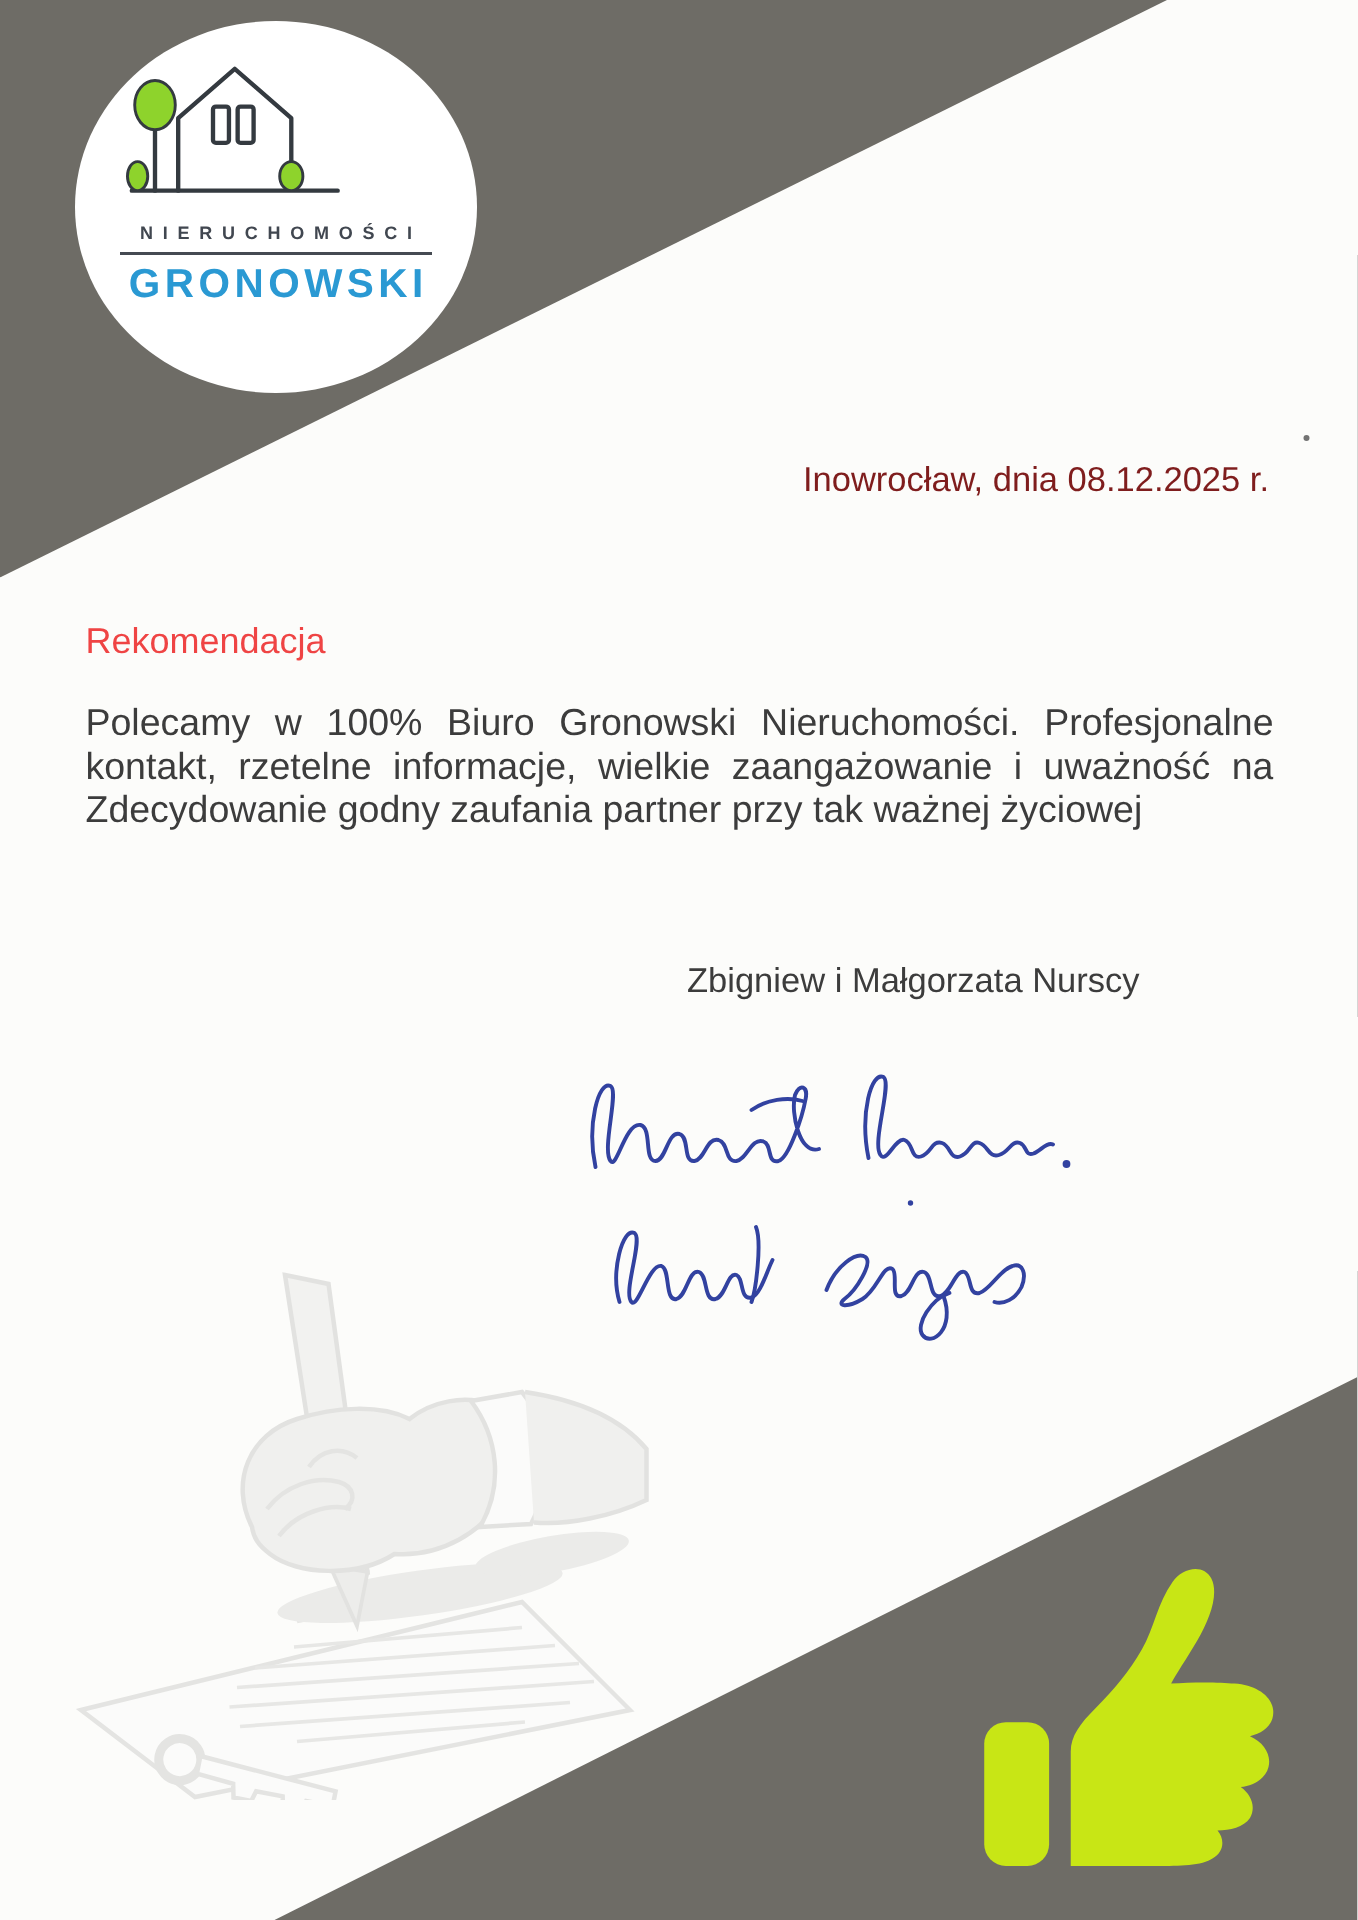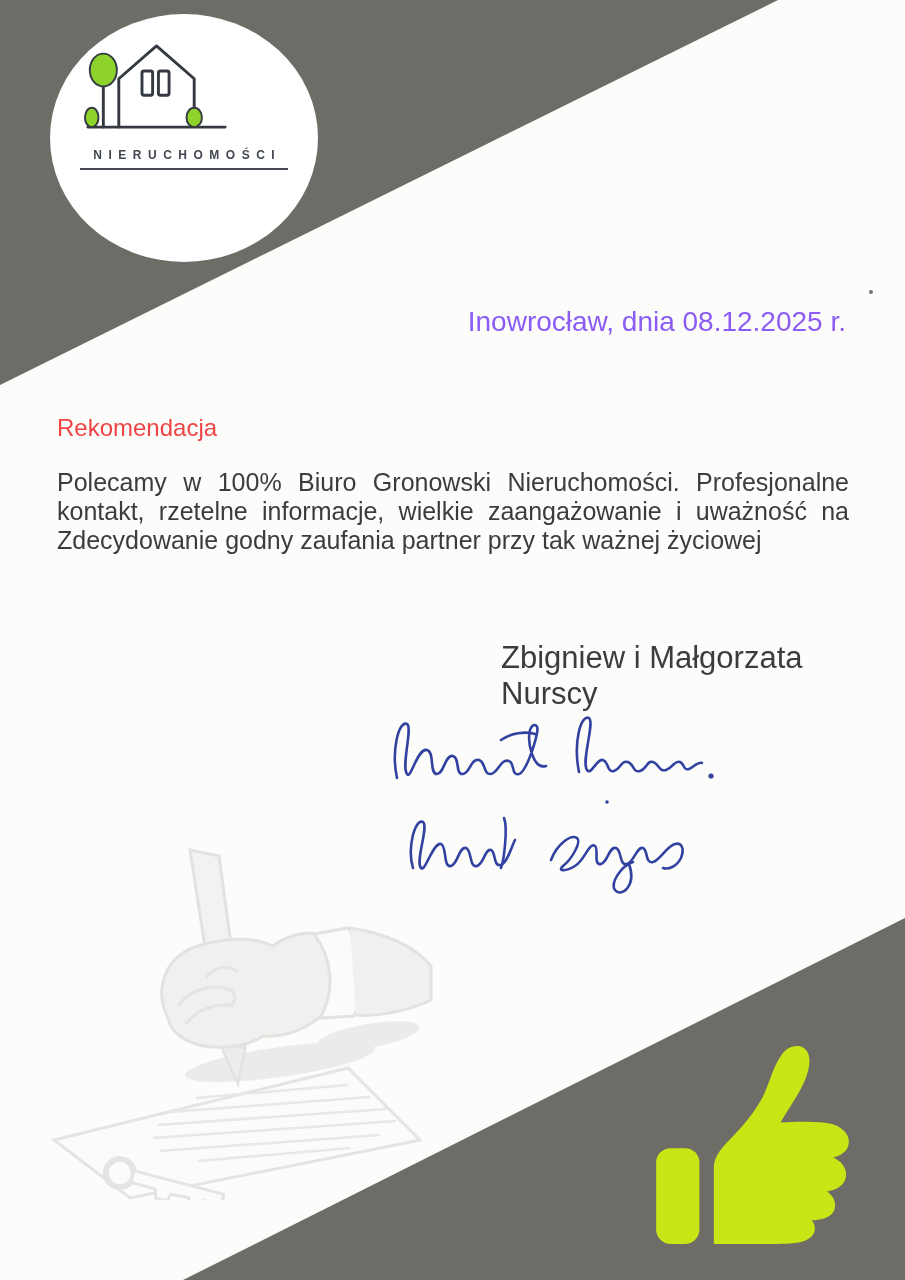"GRONOWSKI" div.brand-bottom { html: none -> <div>GRONOWSKI</div> }
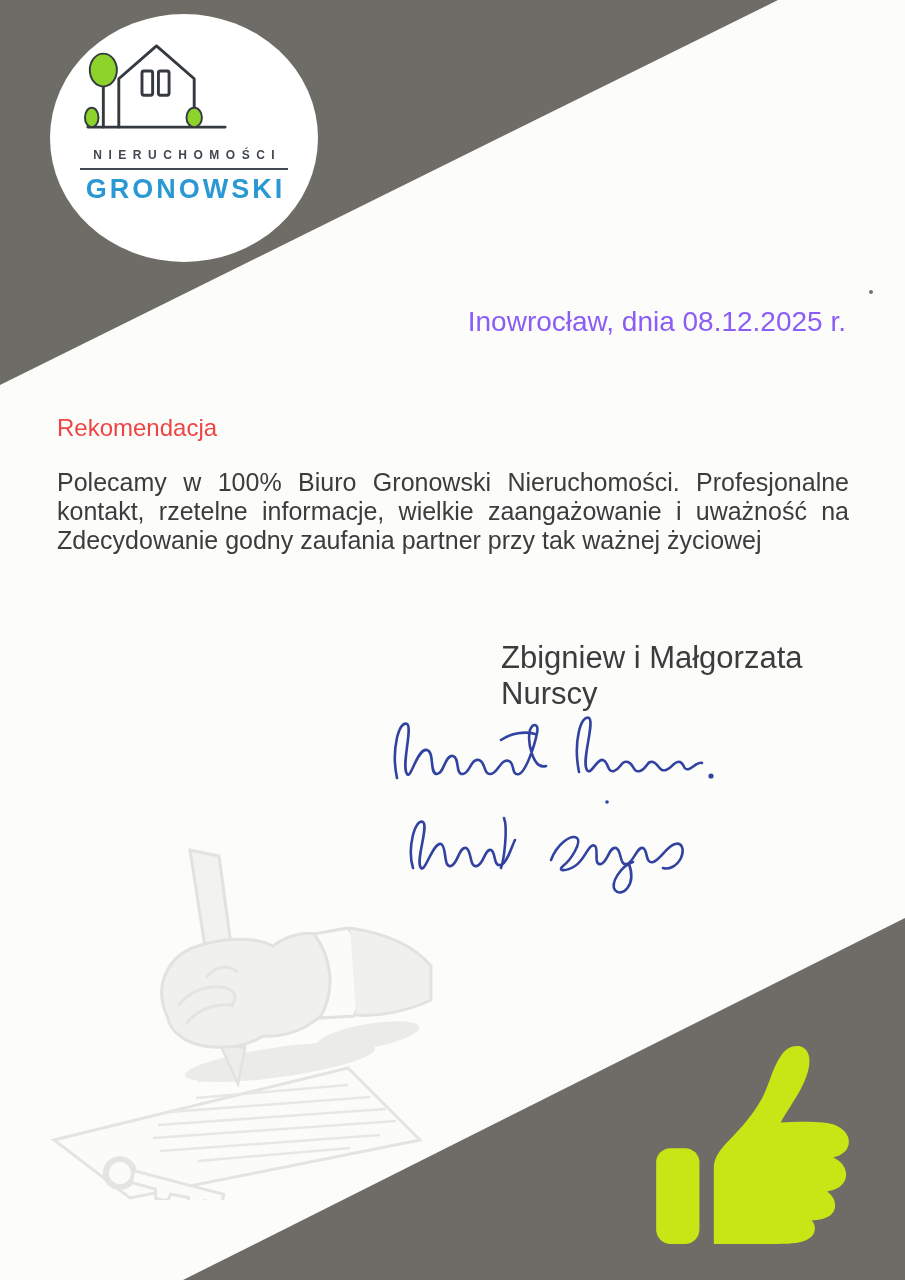"Inowrocław, dnia 08.12.2025 r." .date-line { color: #8b5cf6 -> #7f1d1d; font-size: 28px -> 23px }
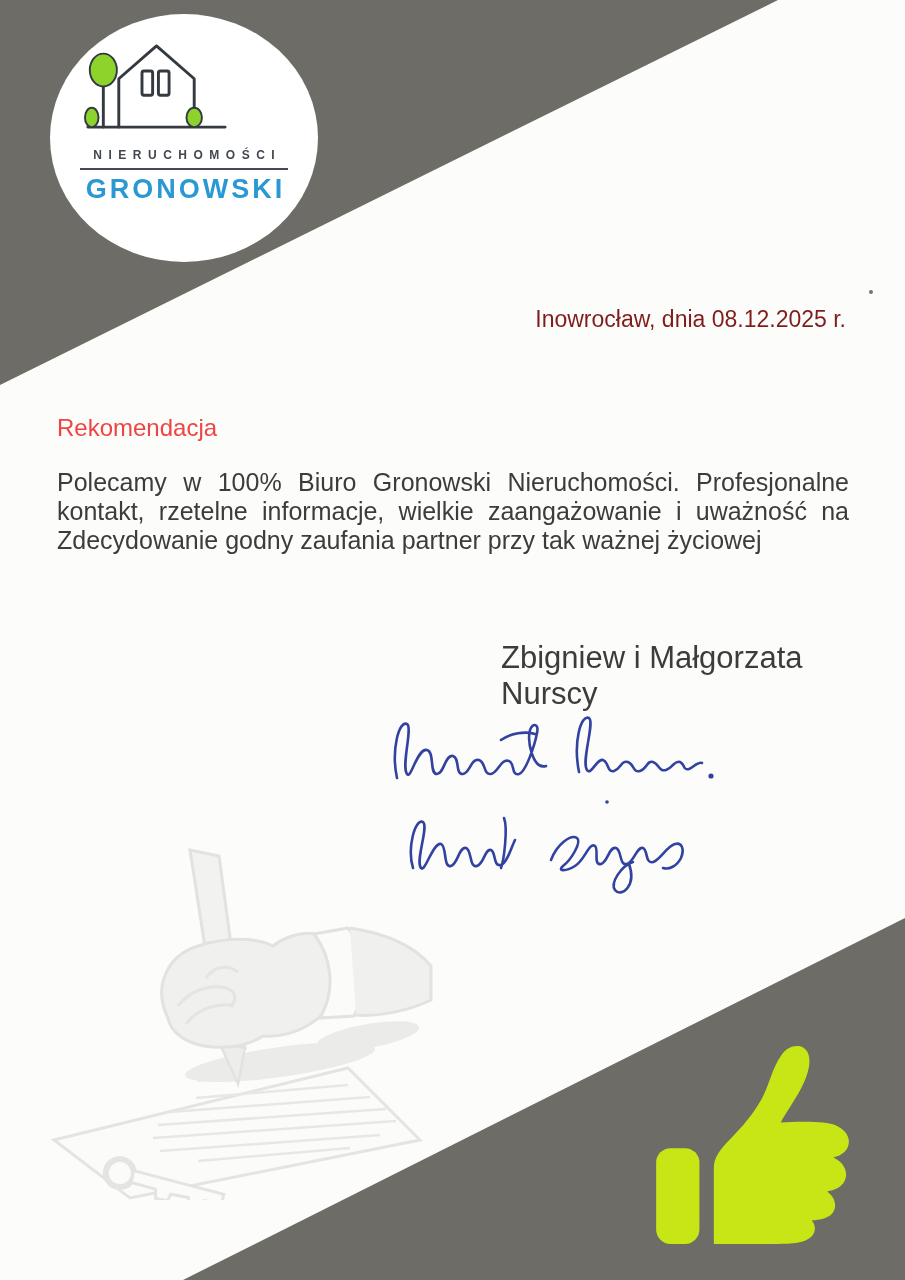"Zbigniew i Małgorzata Nurscy" .signatories { font-size: 31px -> 23px; margin-left: 43px -> none }
